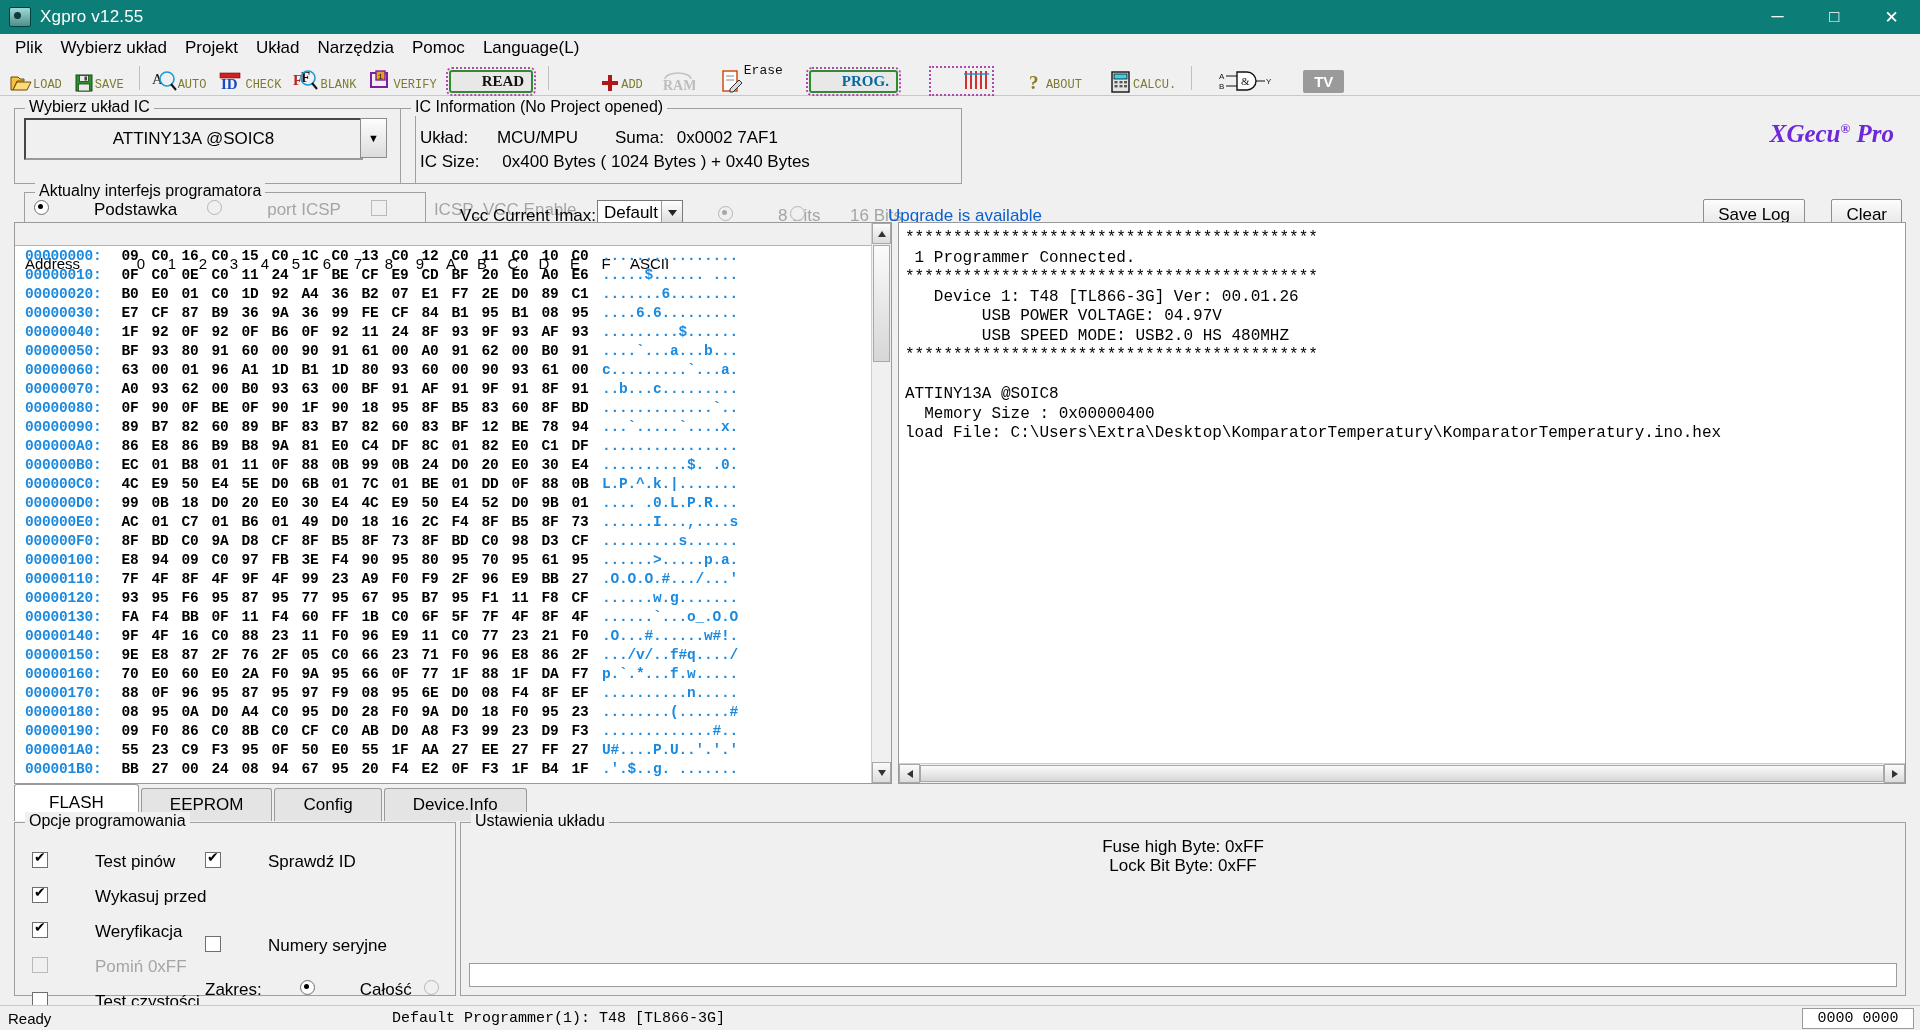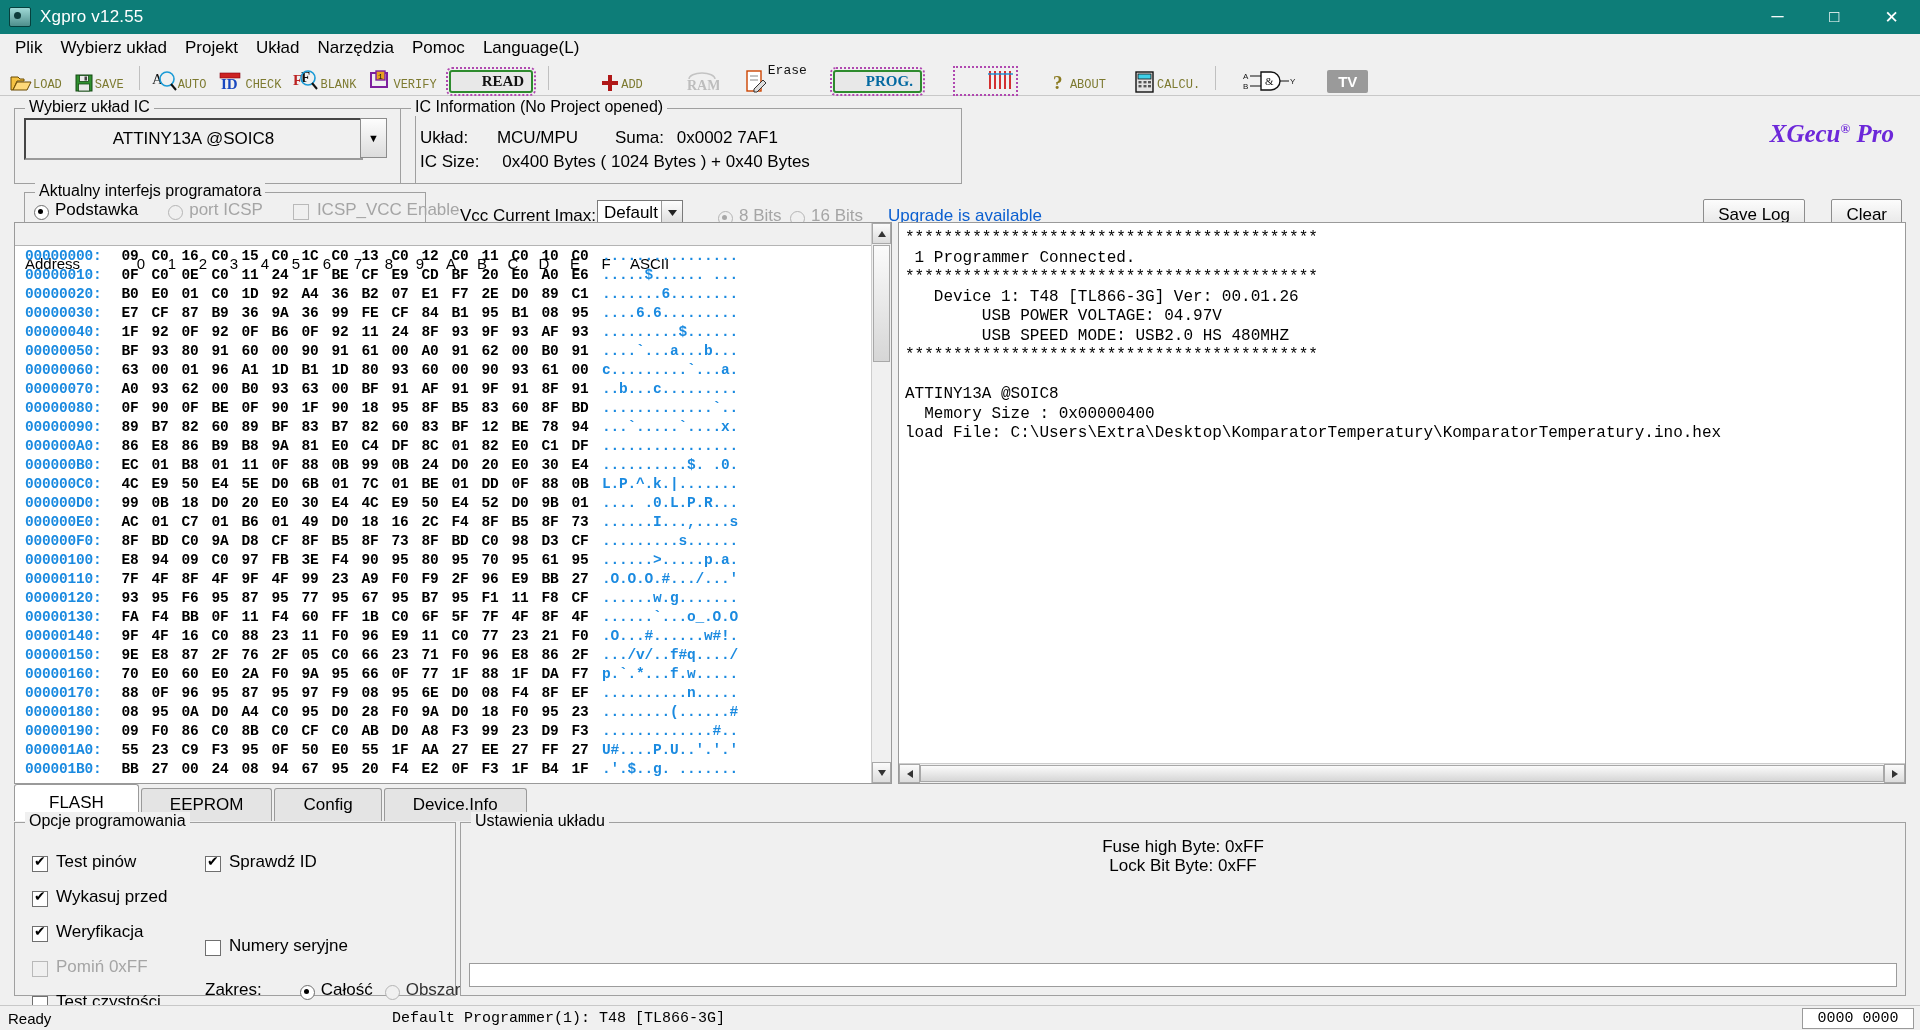"RAM" div.tool { margin-left: 30px -> 6px }
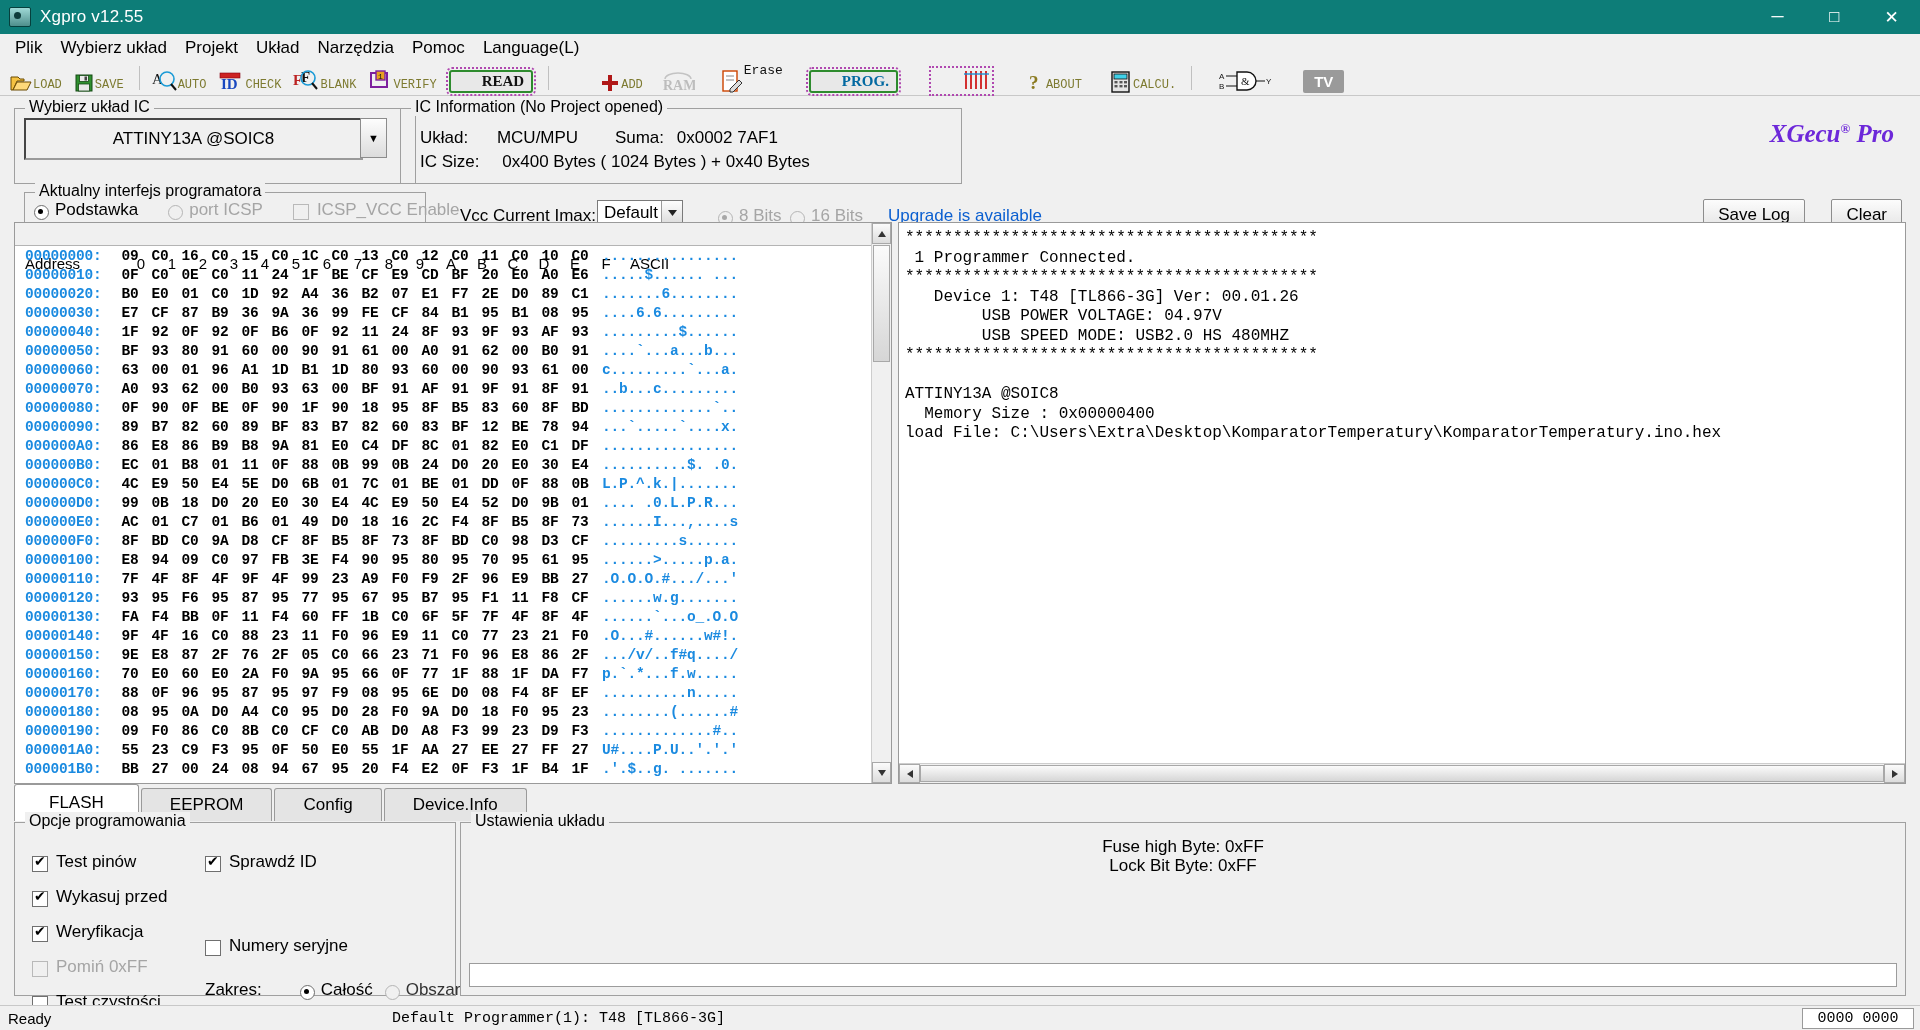"Podstawka" .ctl { align-items: flex-end -> flex-start; gap: none -> 39px }
